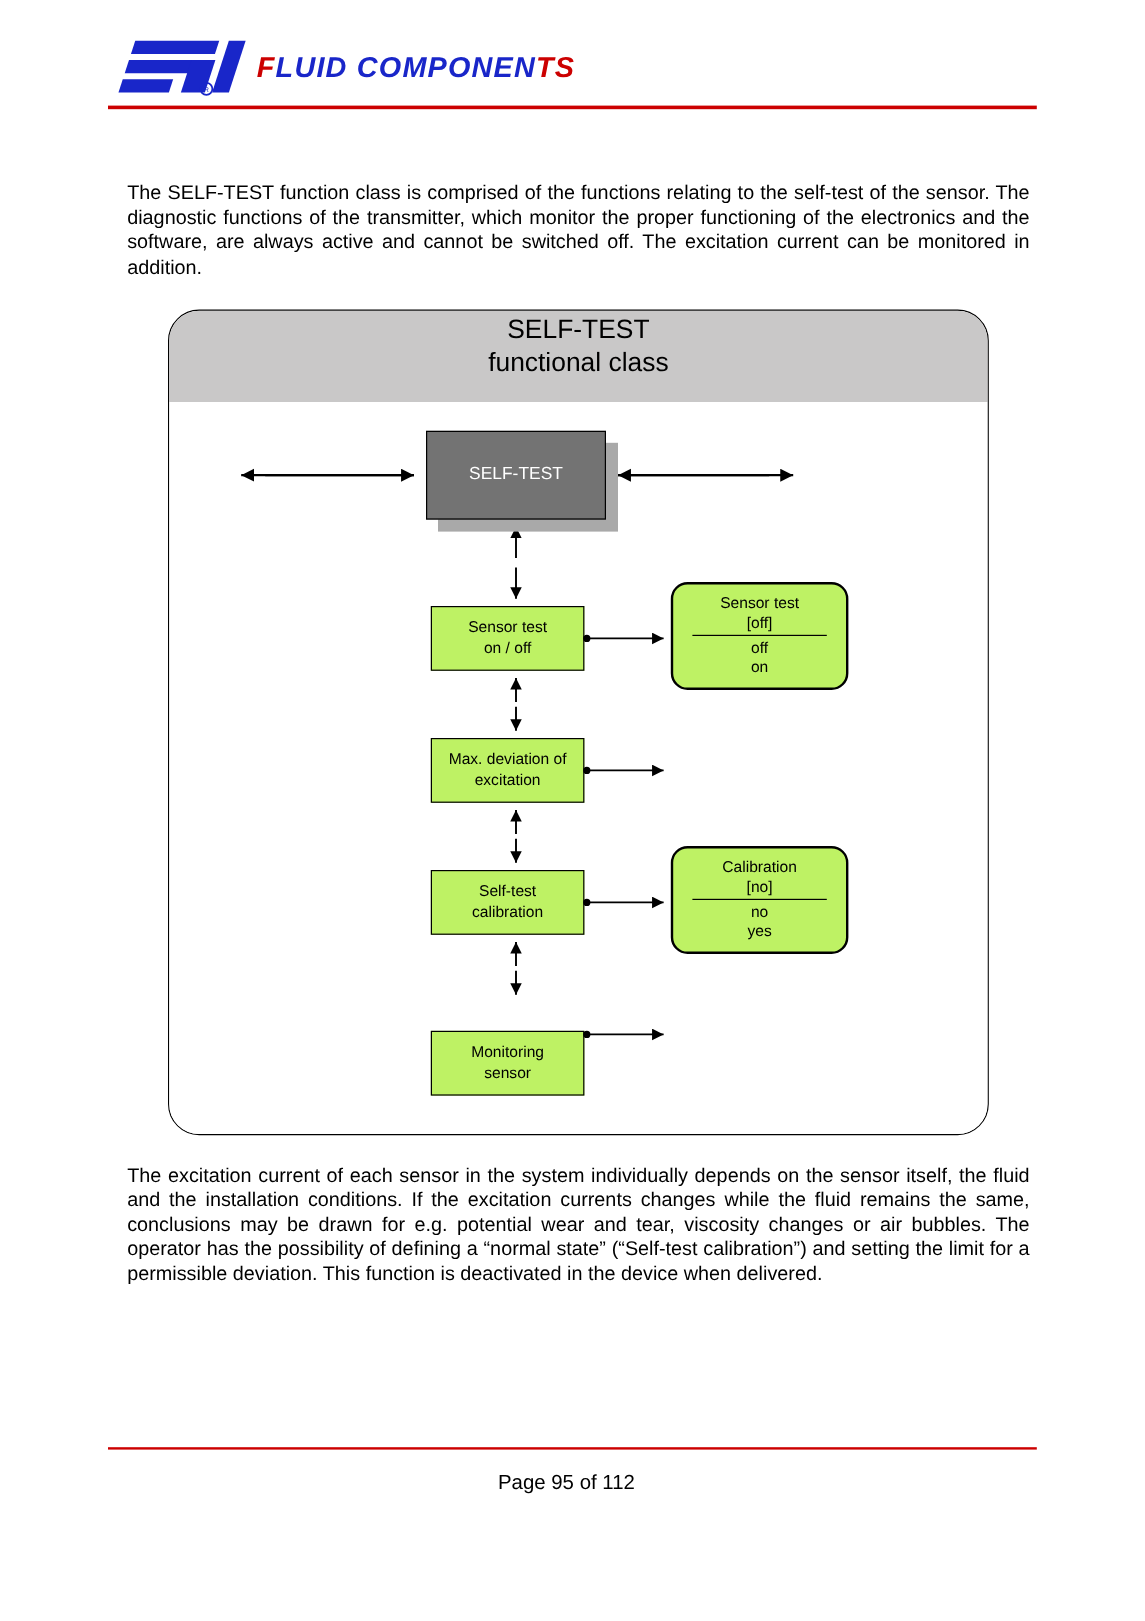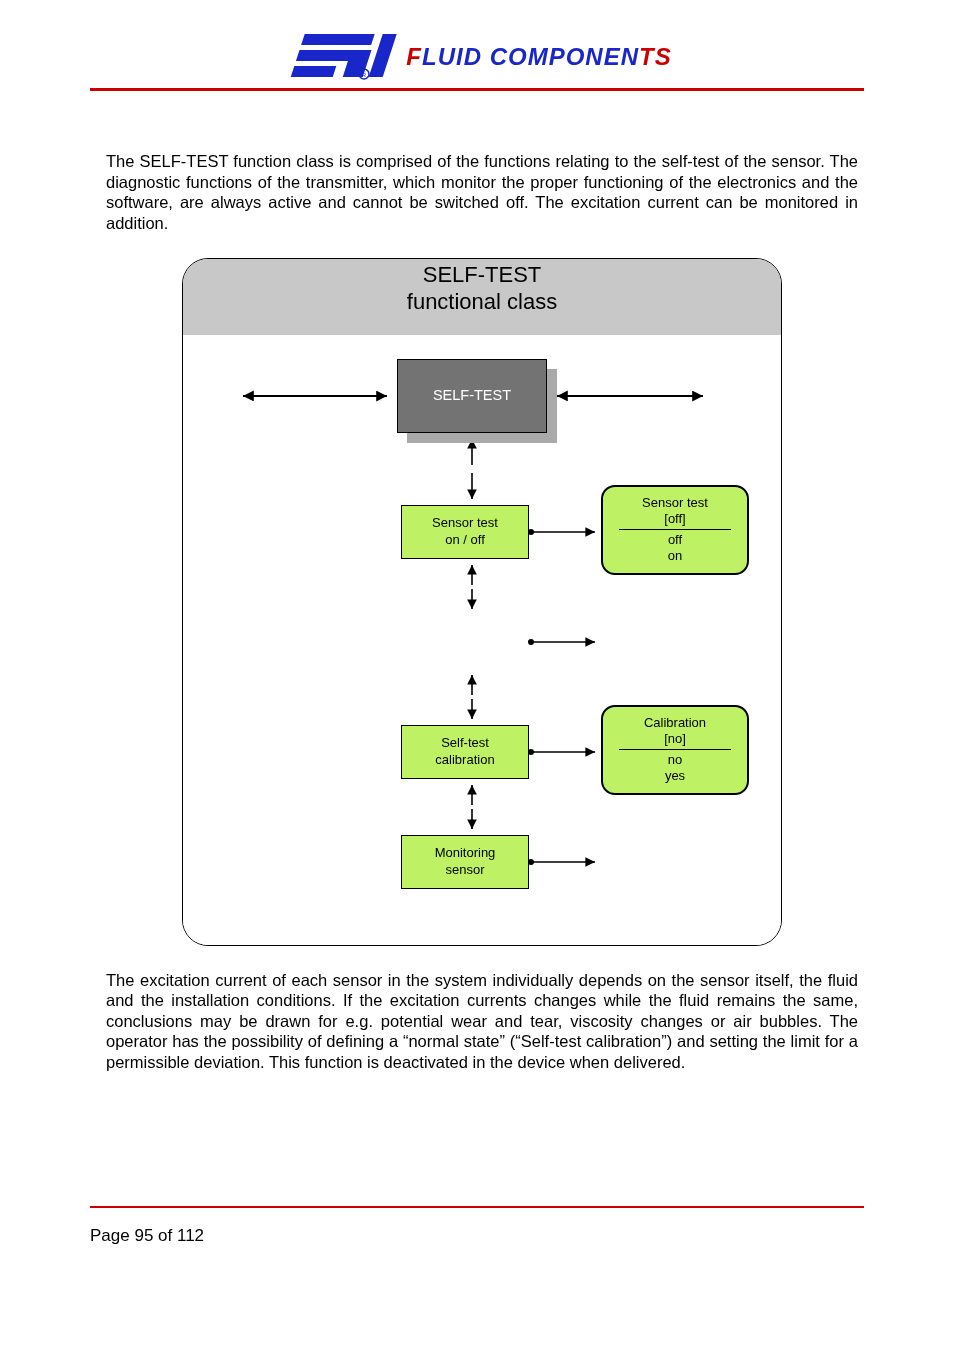"FLUID COMPONENTS" .header { justify-content: center -> flex-start }
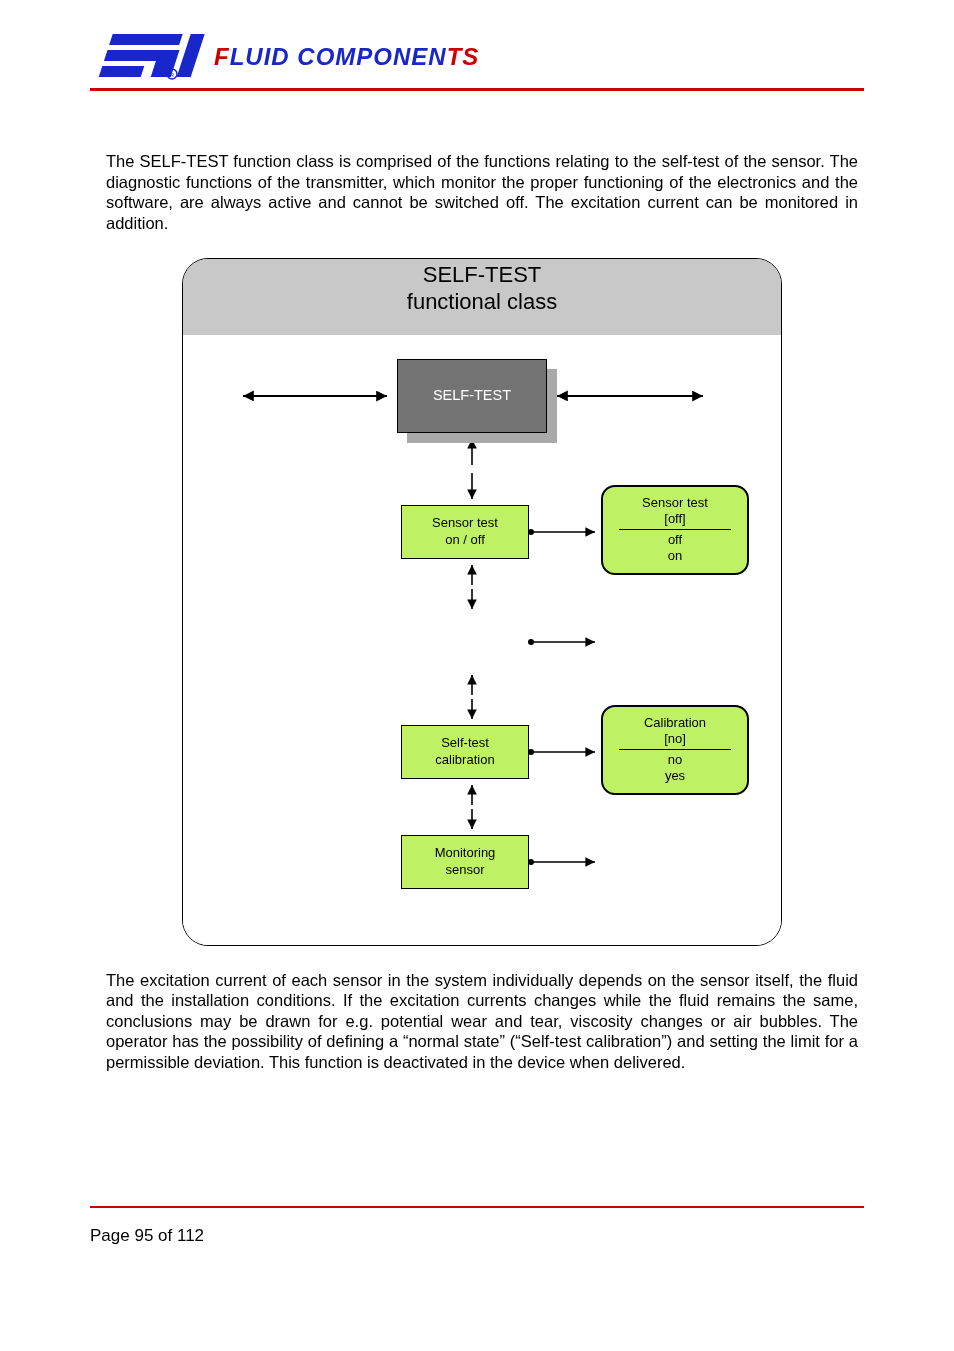"SELF-TEST" .diagram { width: 600px -> 684px }
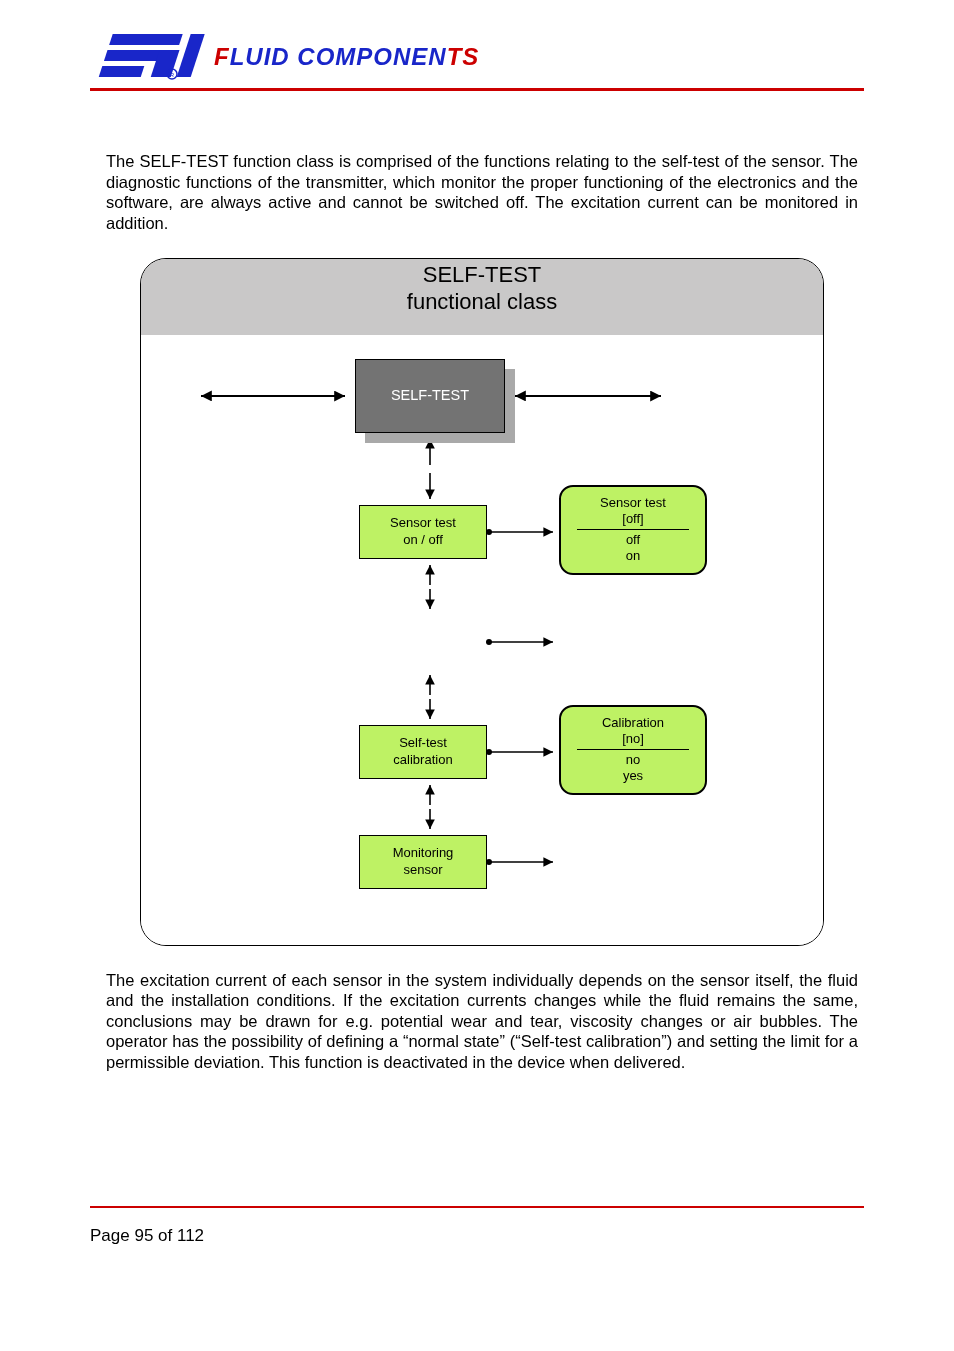"Max. deviation of" div.stbox { html: none -> <div> <span>Max. deviation of</span> <span>excitation</span> </div> }
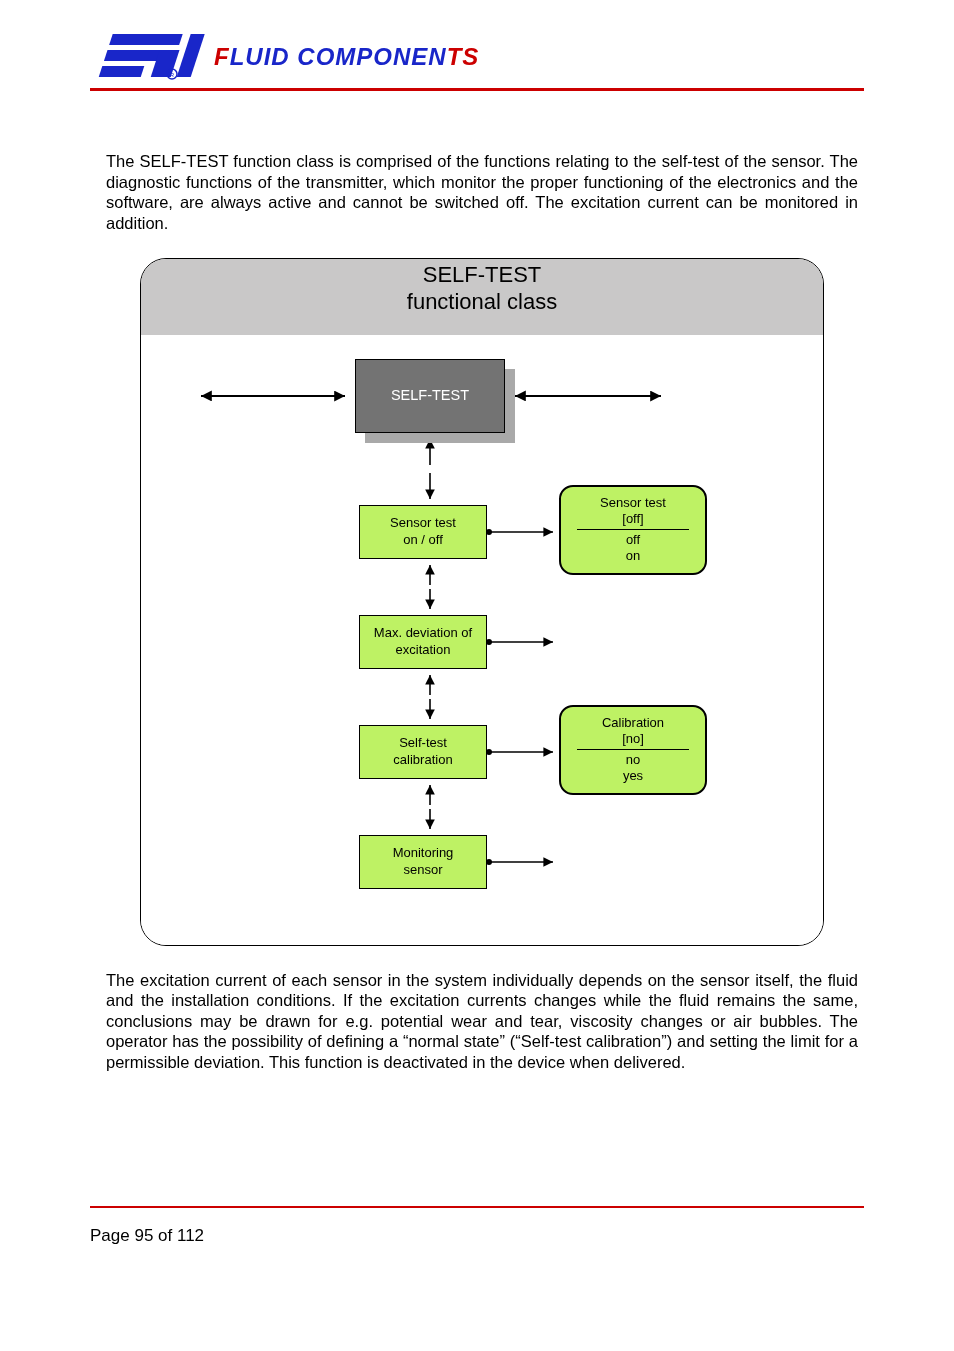"Monitoring" div.stbox { top: 500px -> 524px }
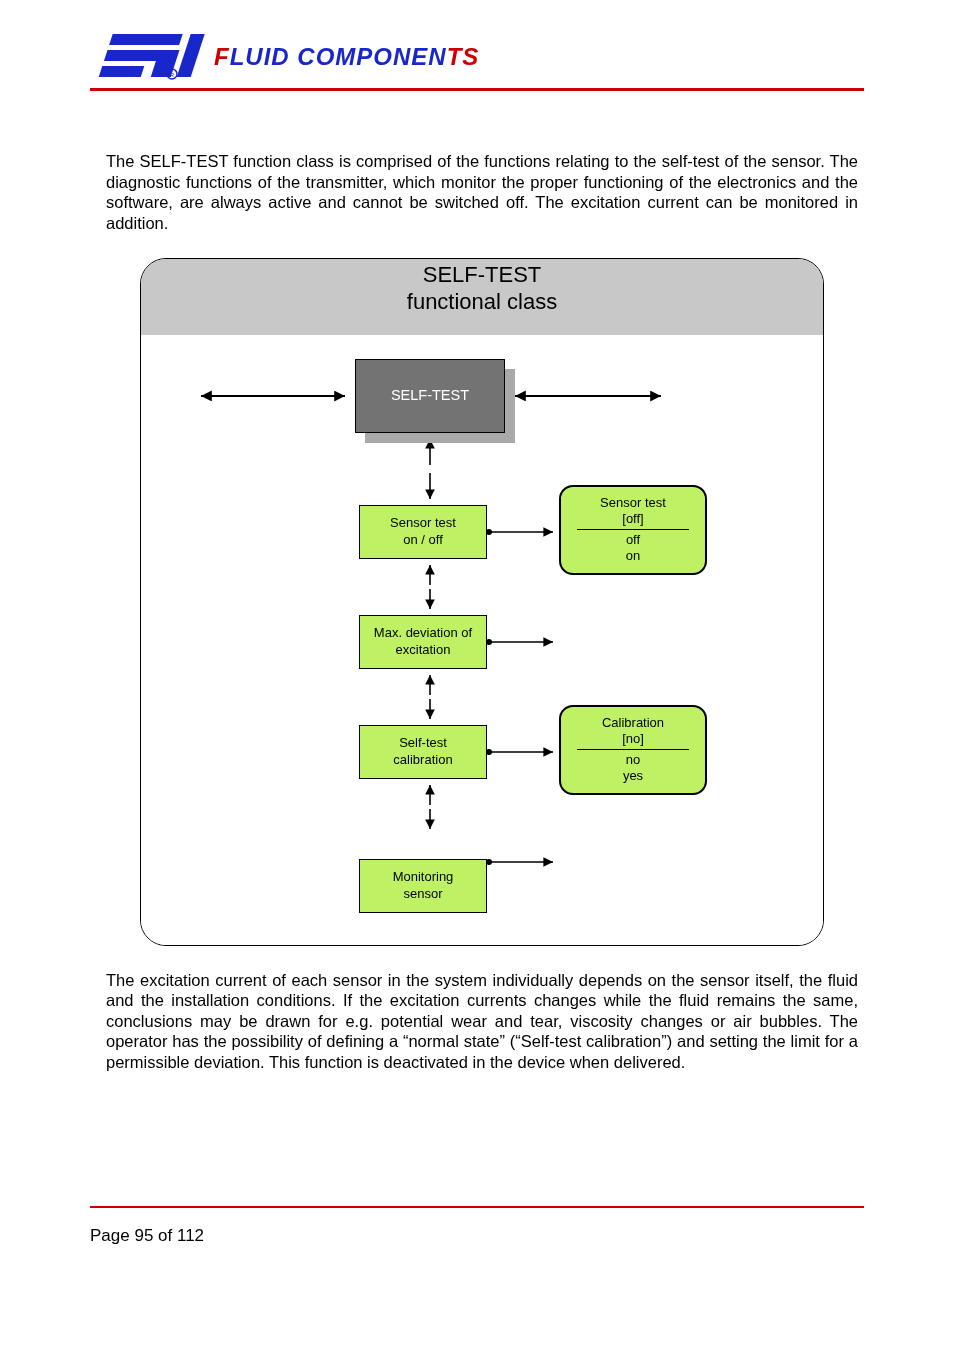"Page 95 of 112" .pagenum { text-align: left -> center }
